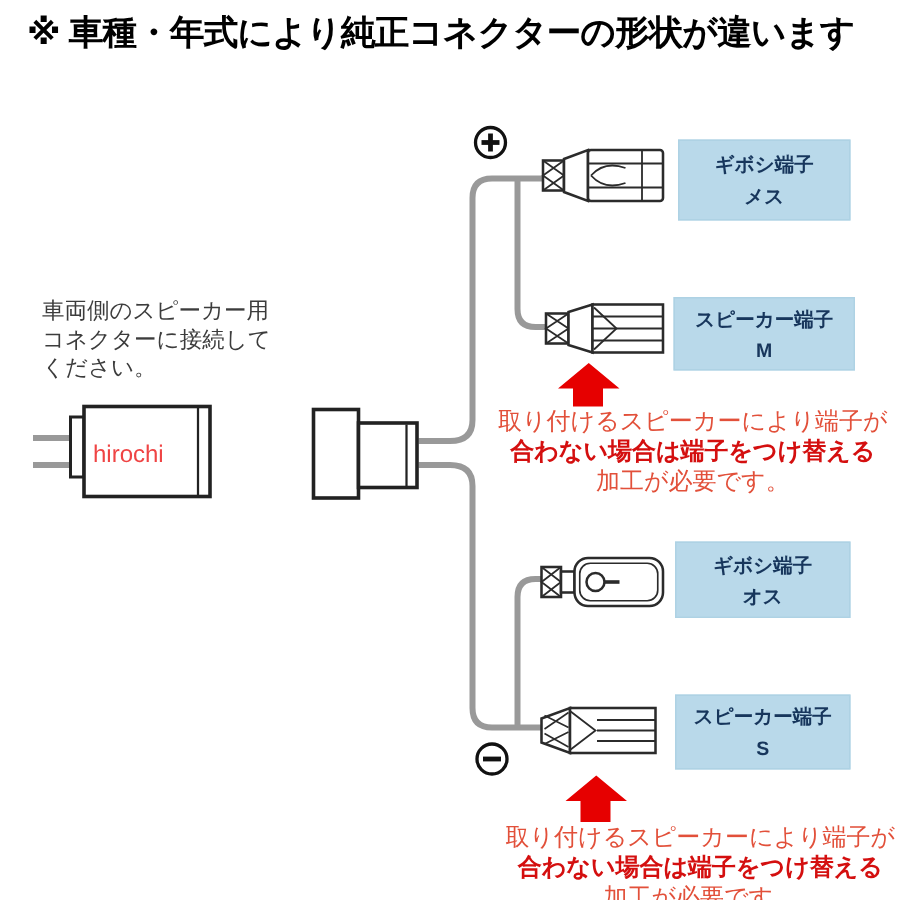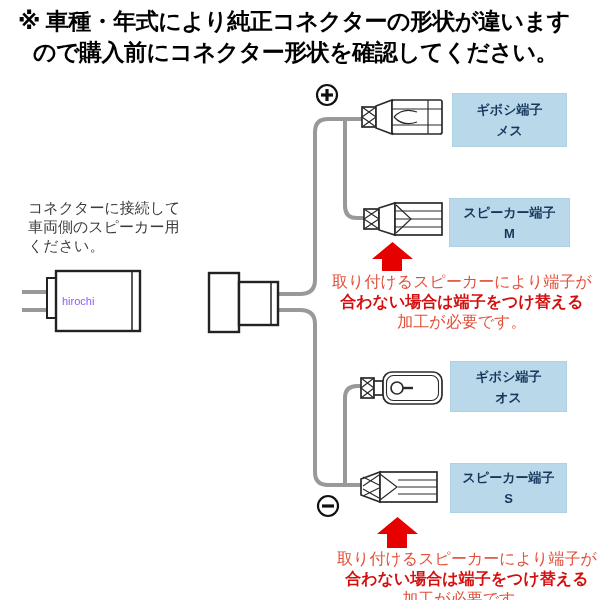"ので購入前にコネクター形状を確認してください。" div.l2 { html: <div>ので購入前にコネクター形状を確認してください。</div> -> none }
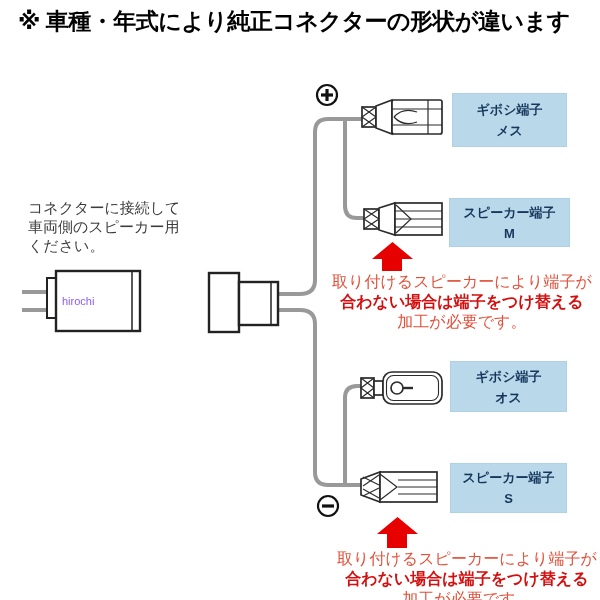"コネクターに接続して" div { order: before "車両側のスピーカー用" -> after "車両側のスピーカー用" }
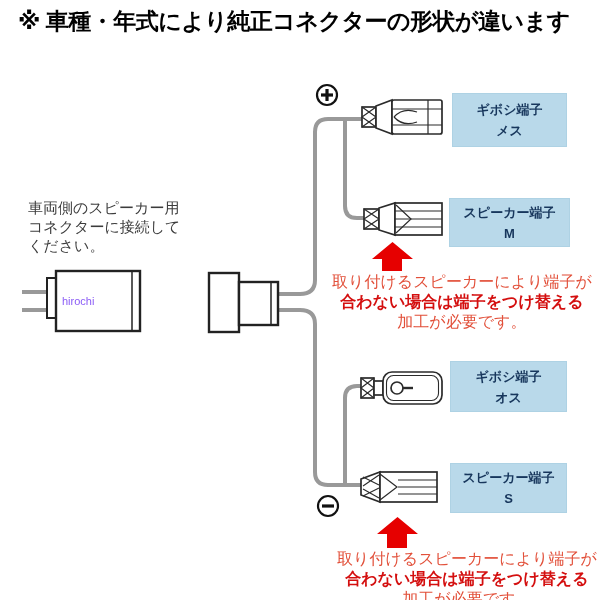"hirochi" .brand { color: #8b5cf6 -> #ef4444; font-size: 11px -> 16px }
